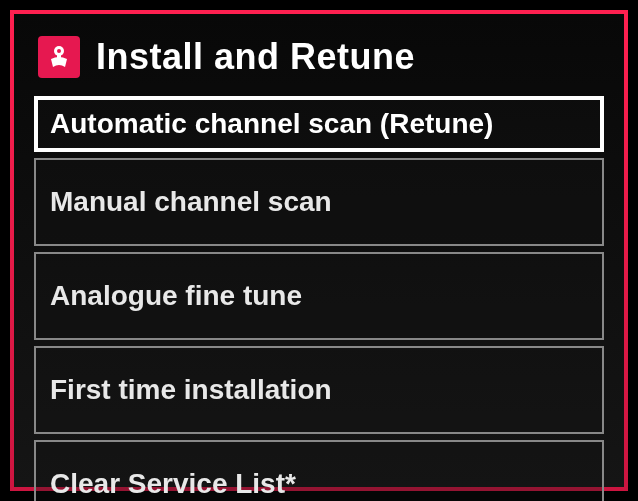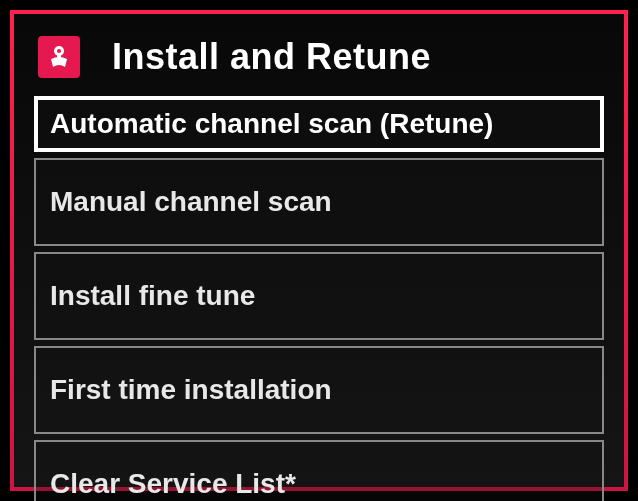"Install and Retune" .header { gap: 32px -> 16px }
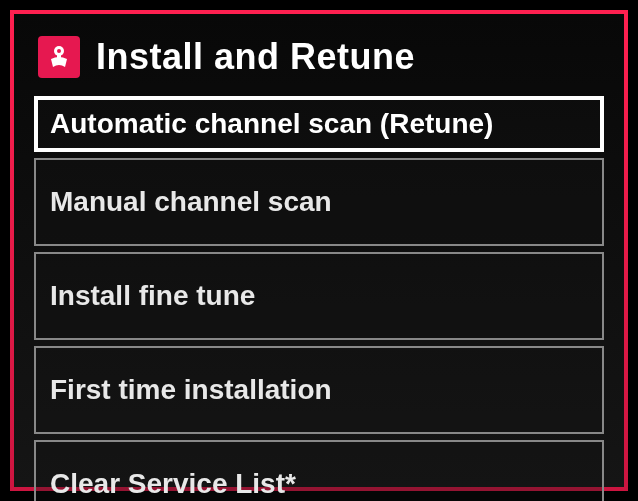"Install fine tune" span { text: Install -> Analogue }
